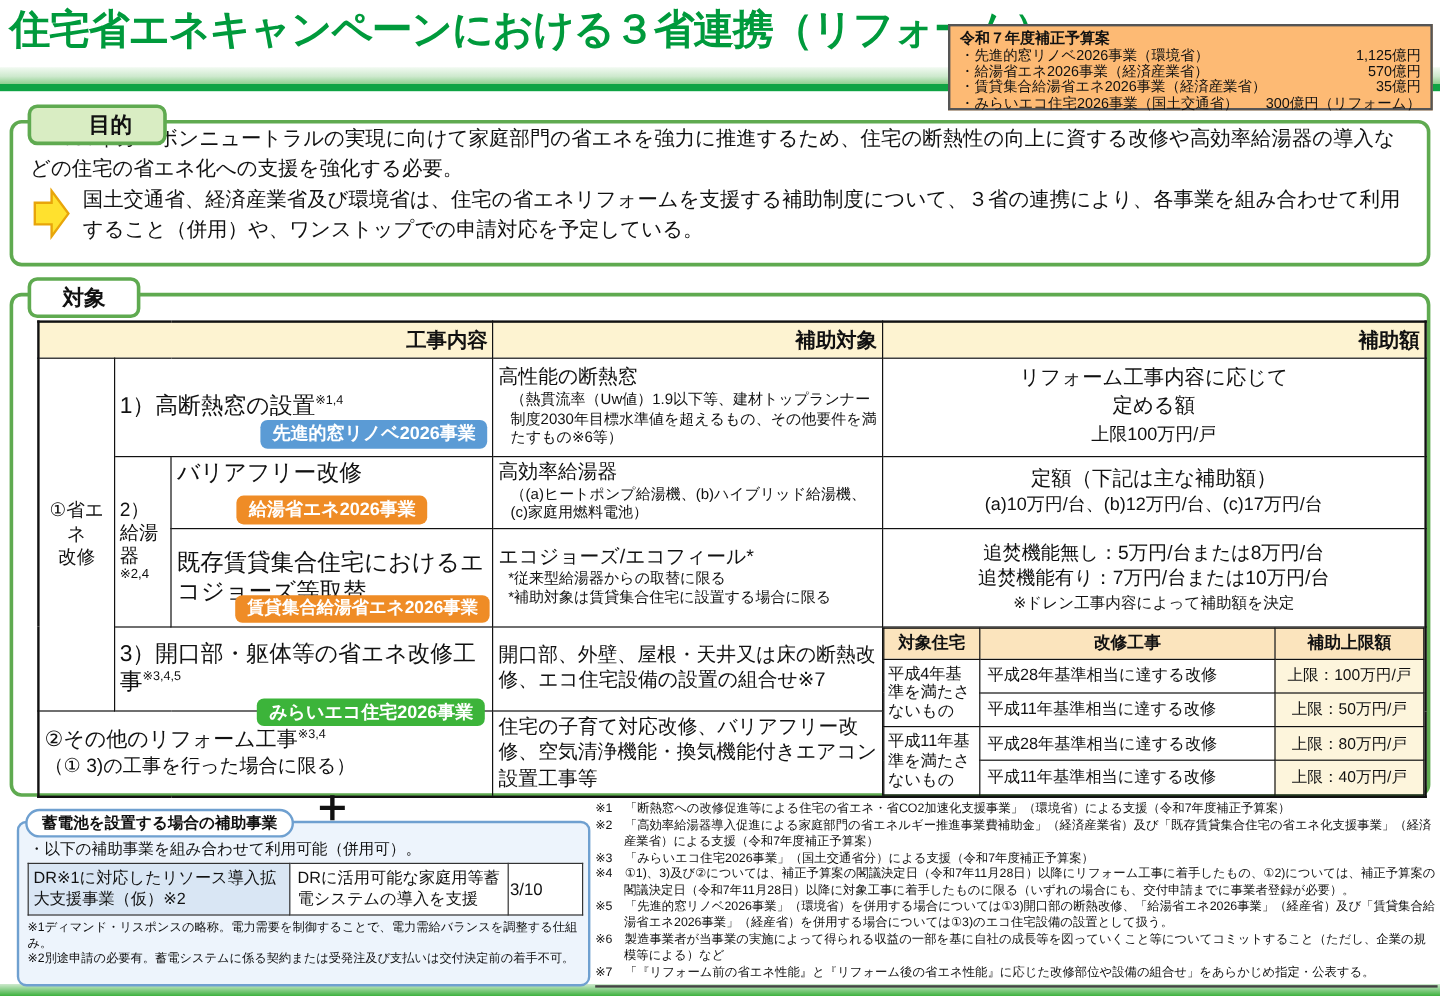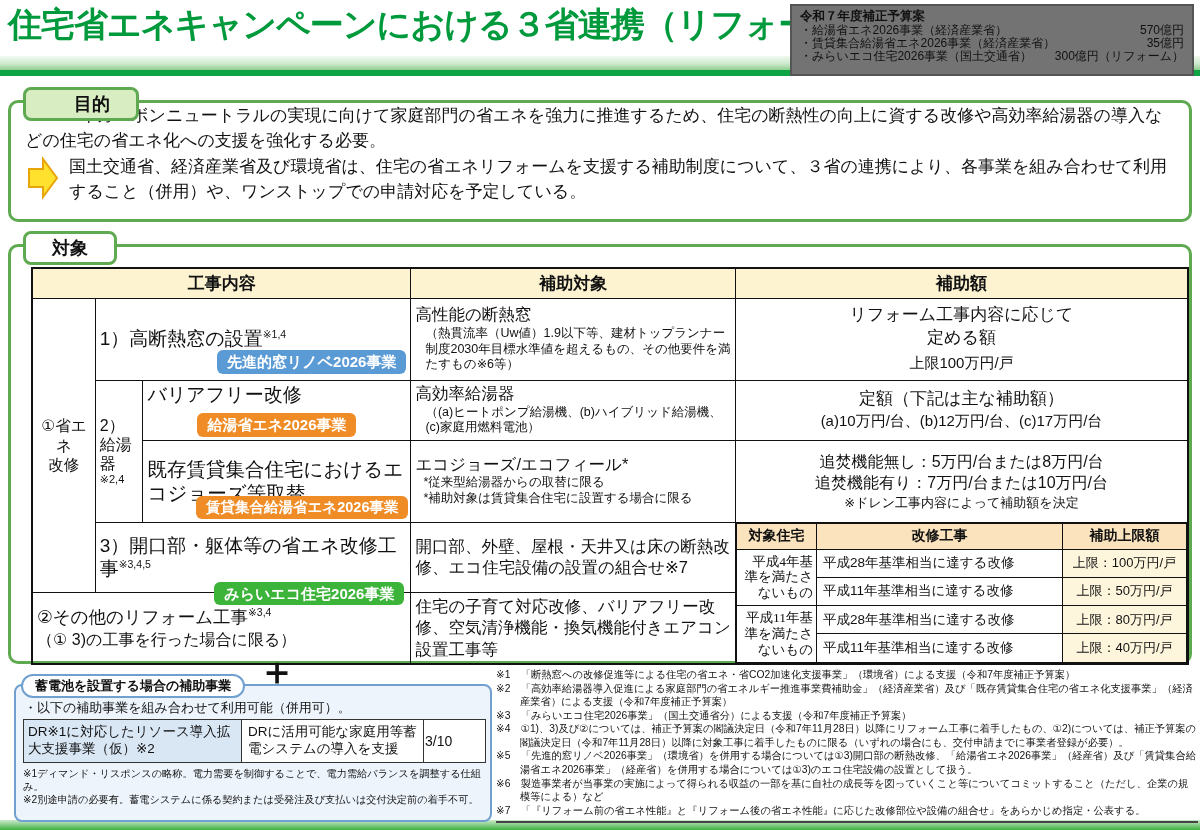"令和７年度補正予算案" .budget-box { background: #737373 -> #fdba74; top: 4px -> 20px }
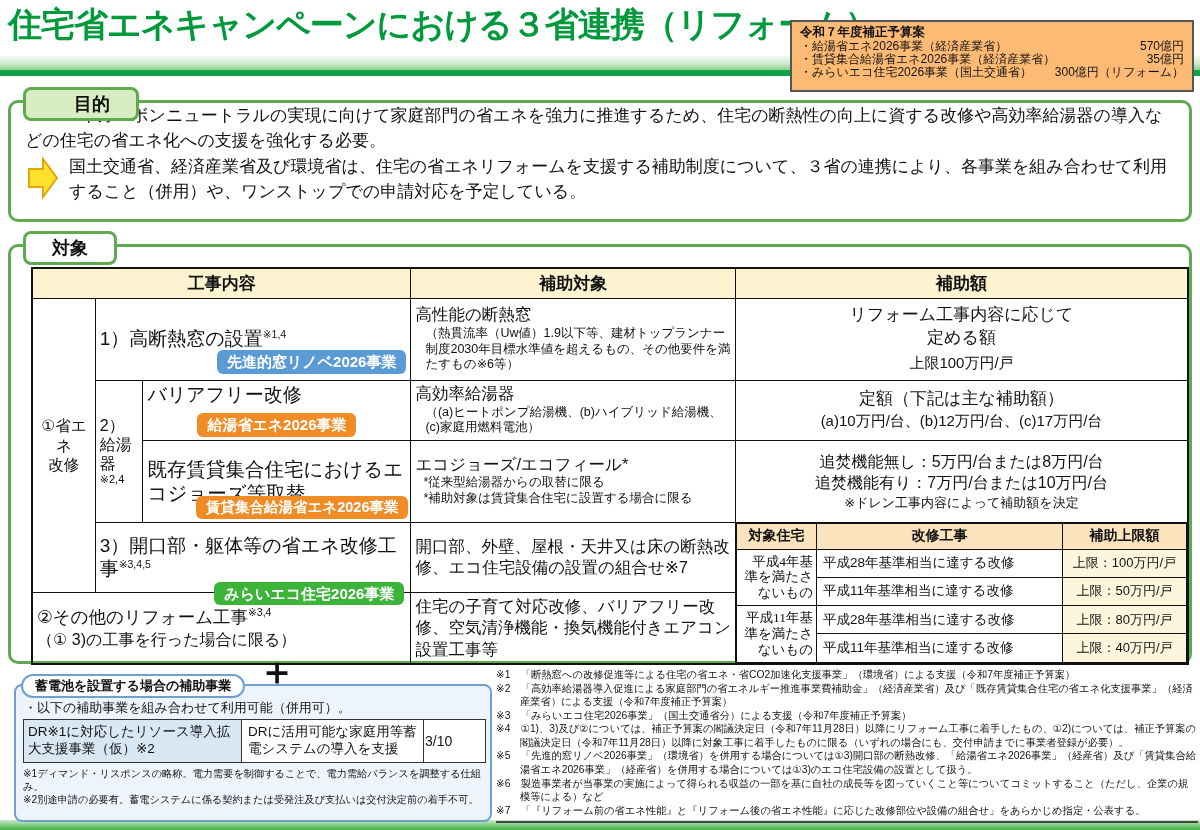"・先進的窓リノベ2026事業（環境省）" div.budget-item { html: none -> <div> <span>・先進的窓リノベ2026事業（環境省）</span> <span>1,125億円</span> </div> }
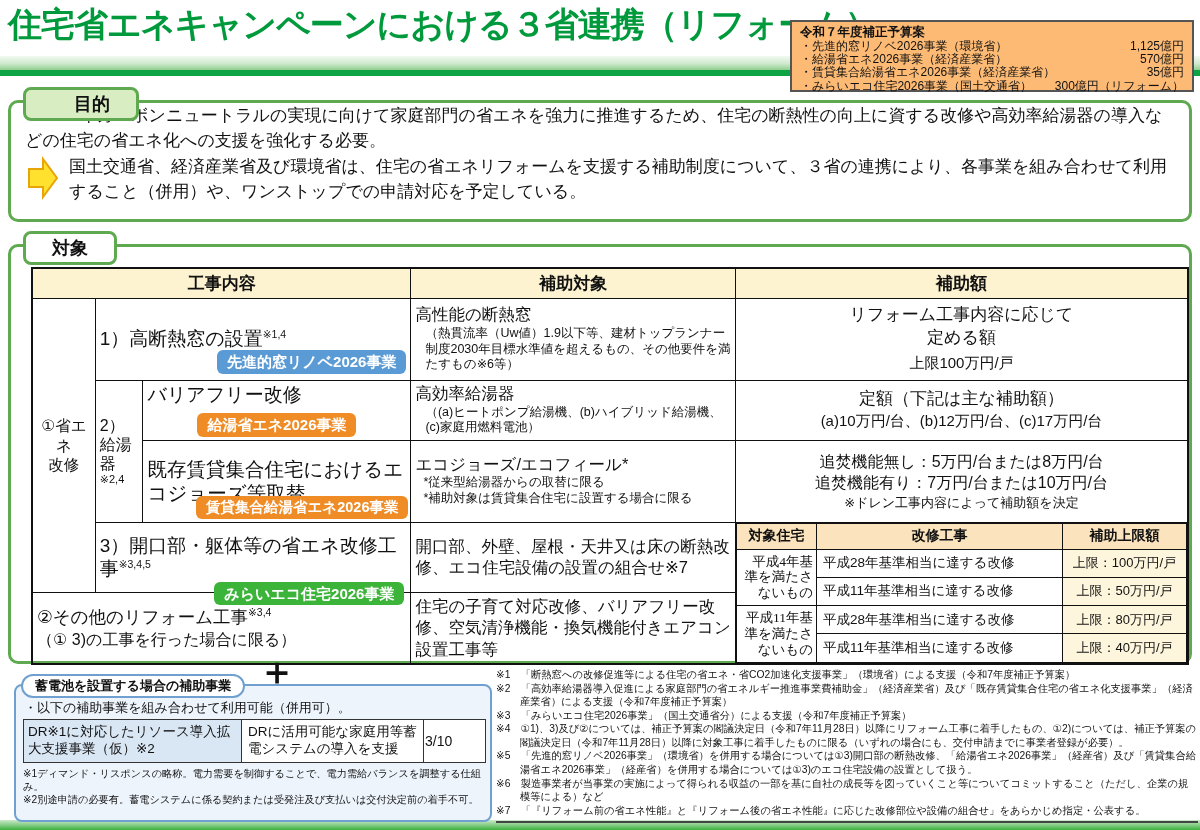"工事内容" .main-table tr.hdr td { text-align: center -> right }
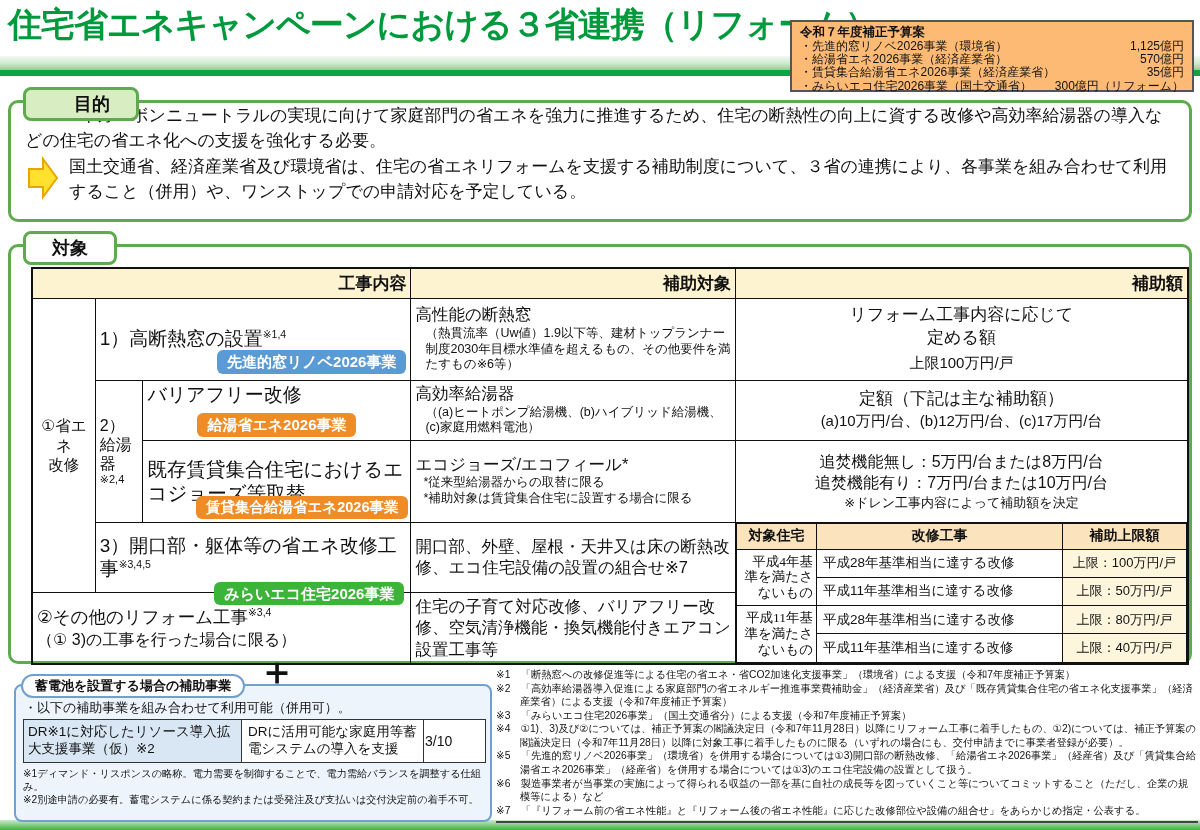"平成4年基準を満たさないもの" .nhouse { font-family: Liberation Serif, serif -> none; text-align: right -> left }
